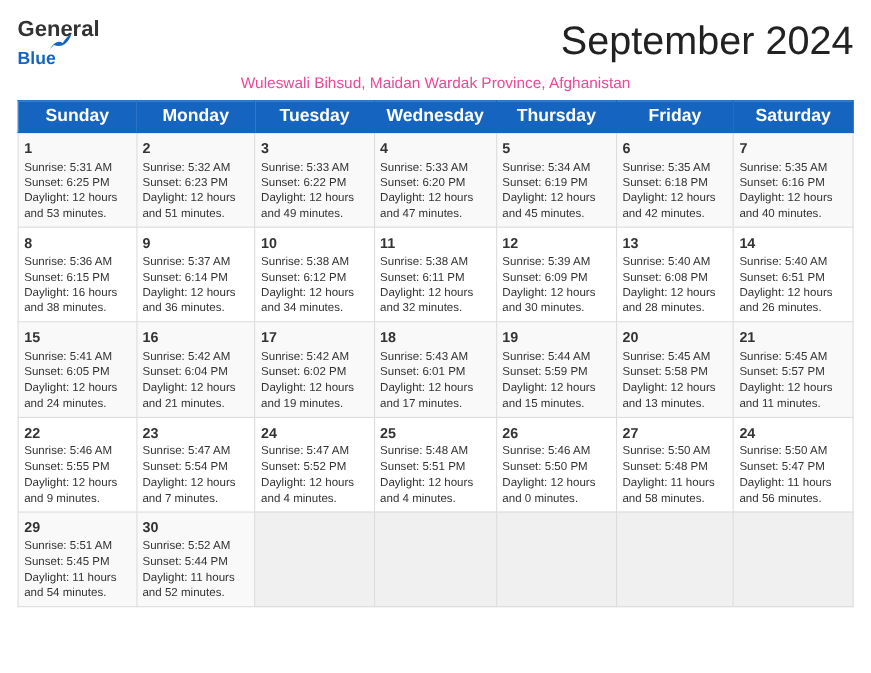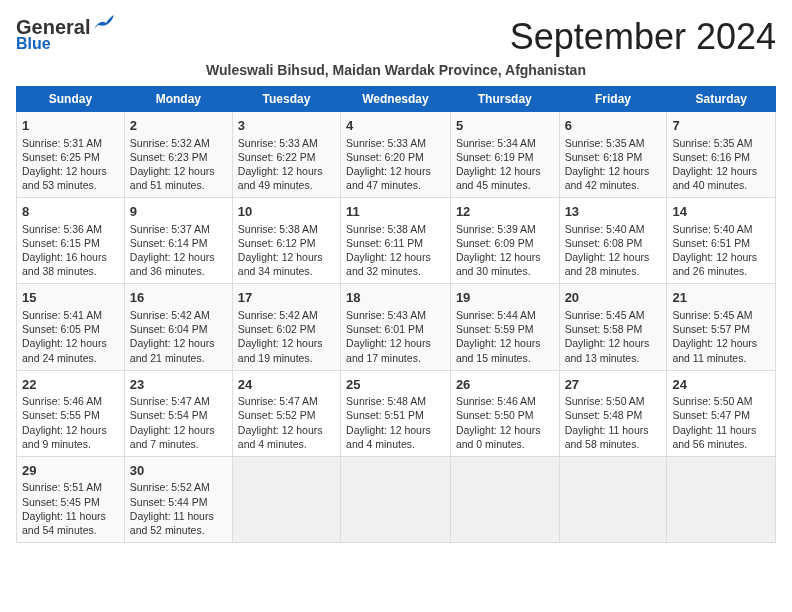"General" div { flex-direction: none -> column }
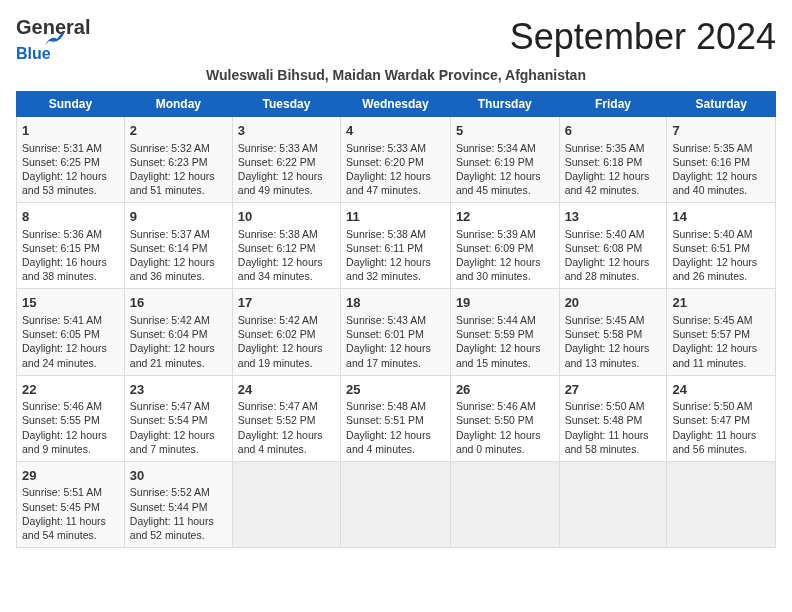"Wuleswali Bihsud, Maidan Wardak" .subtitle { color: #404040 -> #ec4899; font-weight: 700 -> 400 }
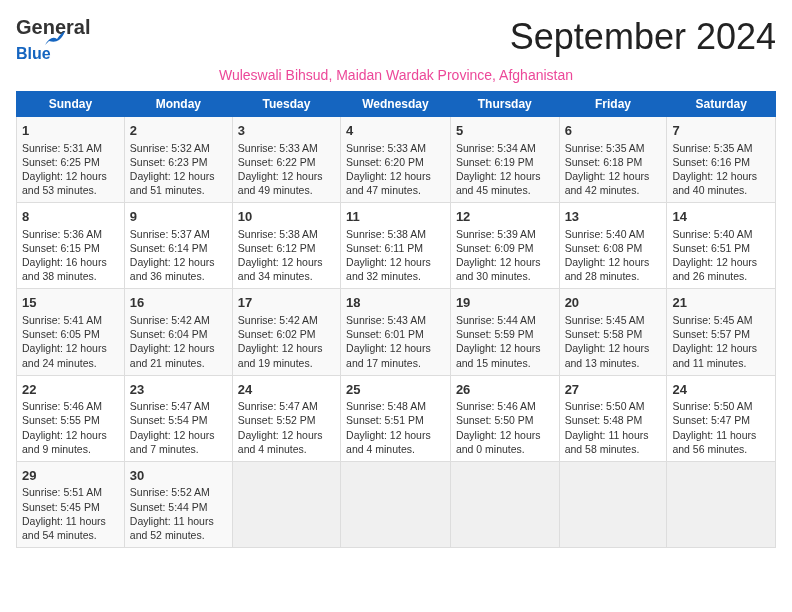"Sunday" thead tr th { font-size: 12px -> 16px }
